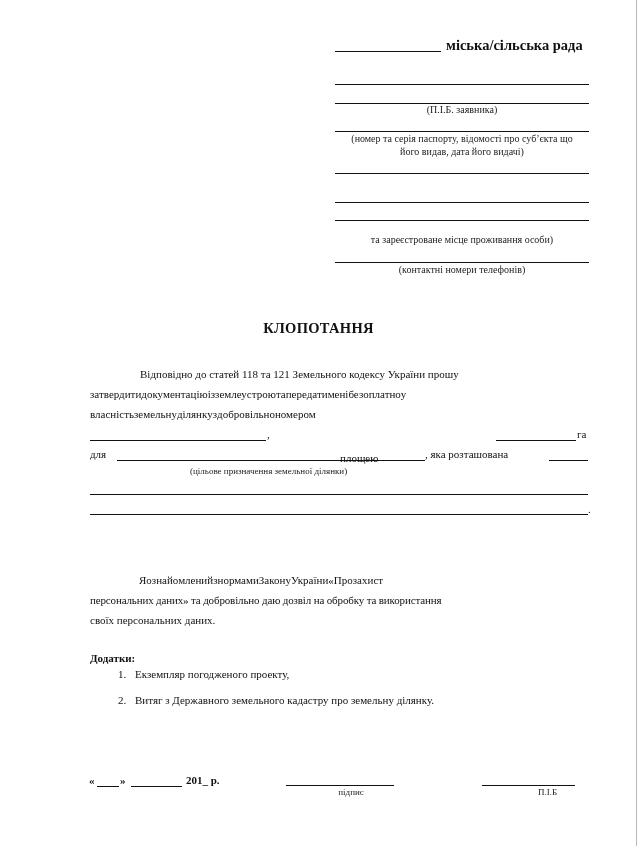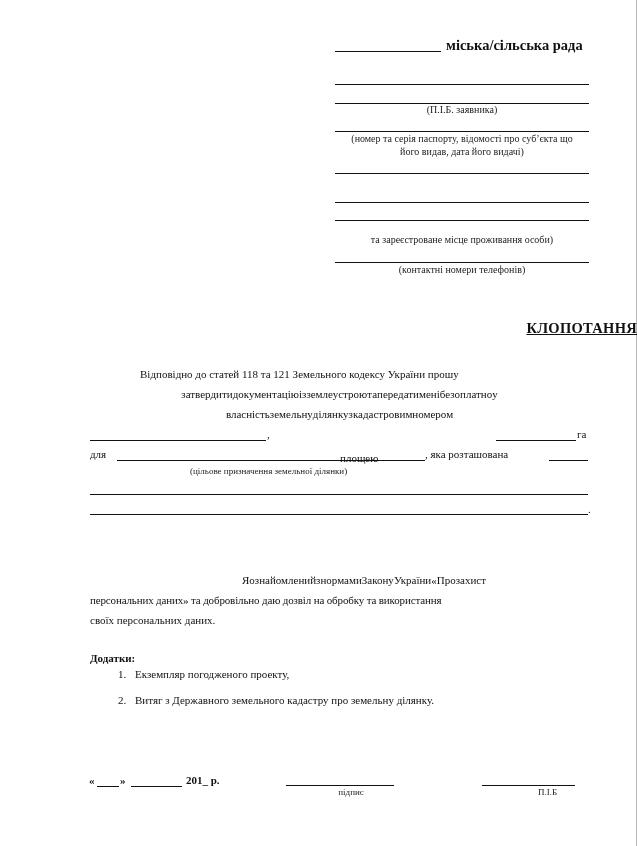"КЛОПОТАННЯ" .title { text-align: right -> center; text-decoration: underline -> none }
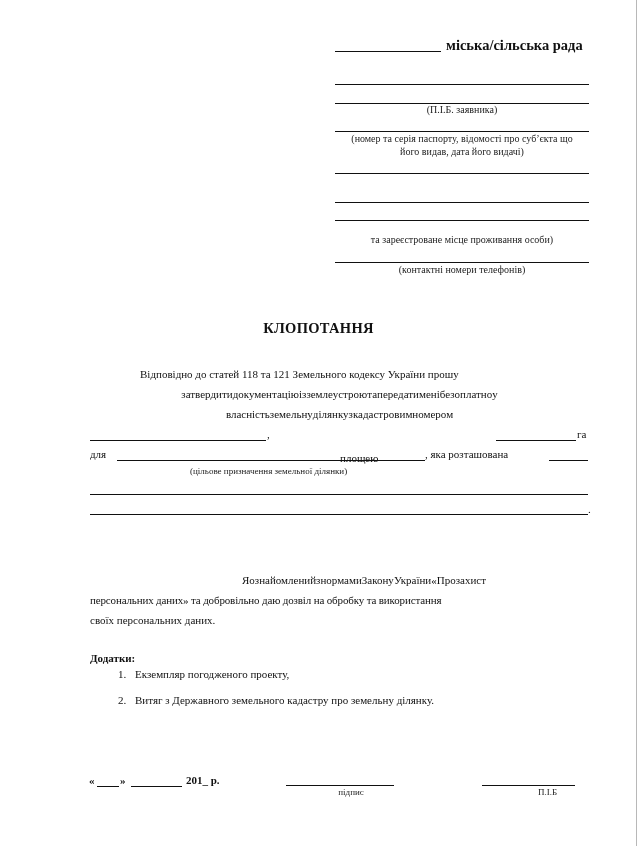"затвердити" .just { justify-content: center -> flex-start }
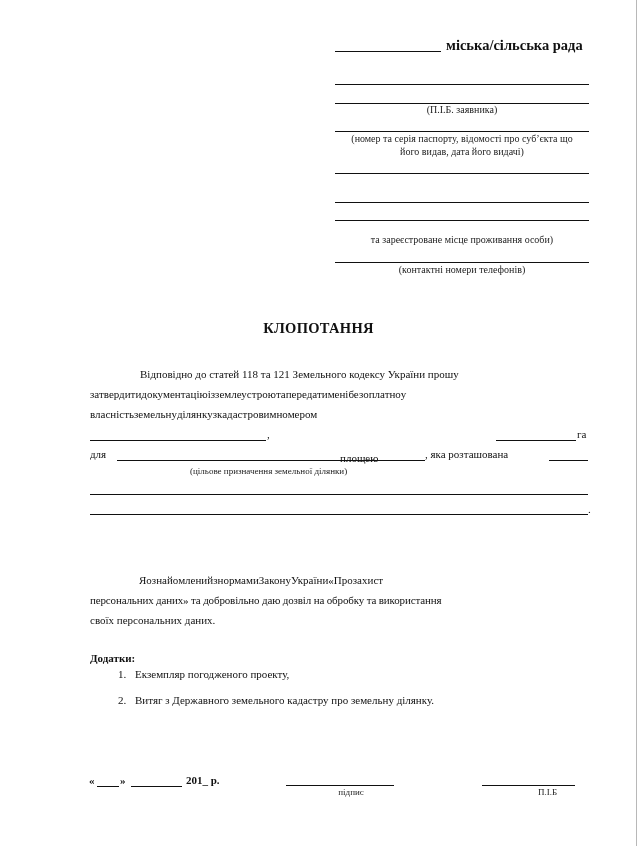"кадастровим" span { text: кадастровим -> добровільно }
